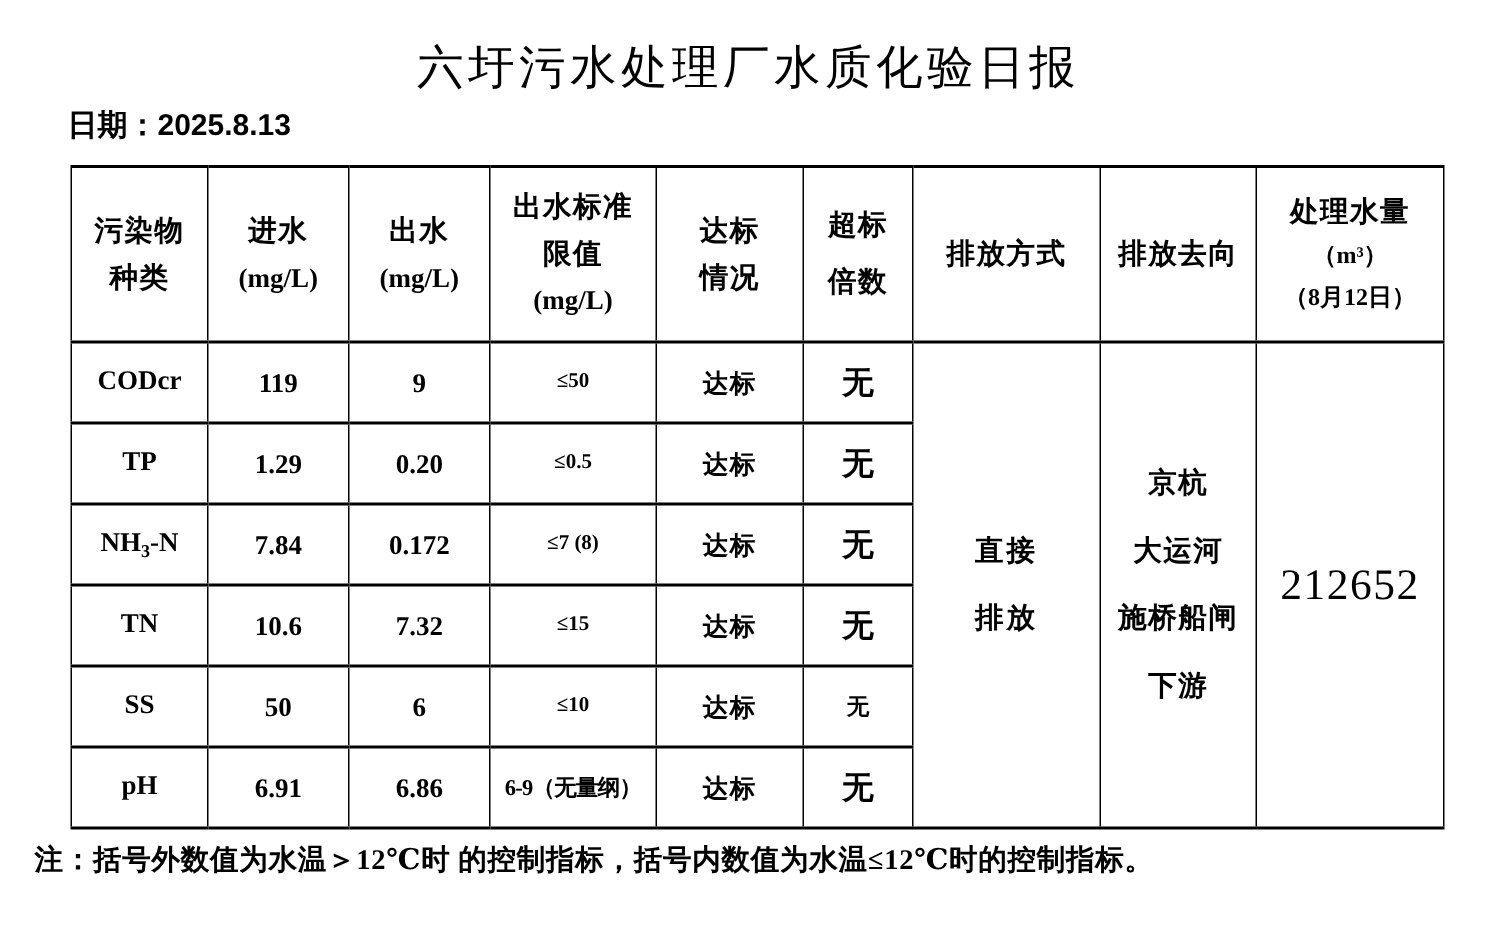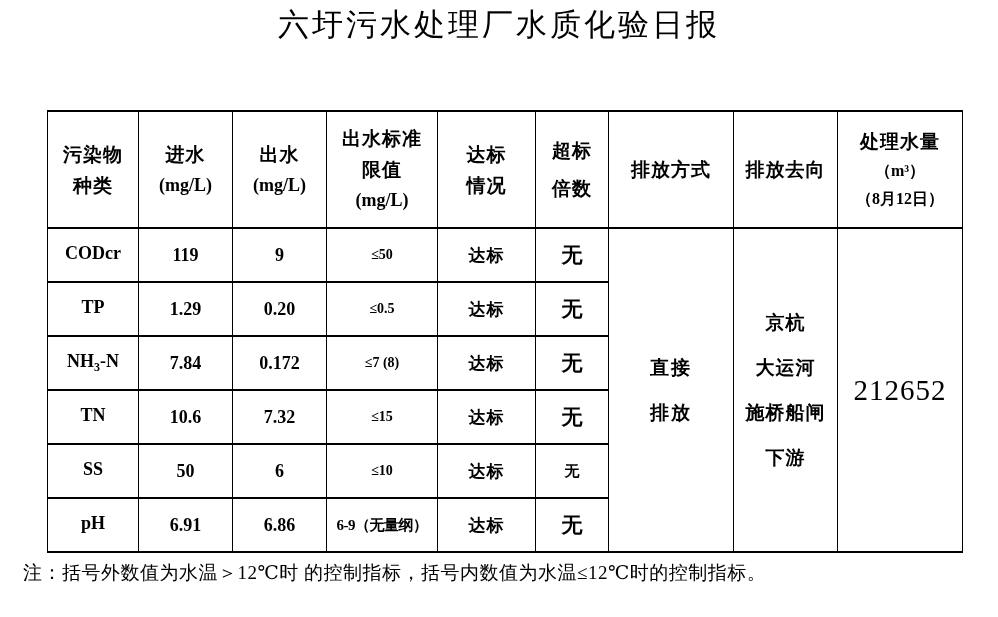"六圩污水处理厂水质化验日报" .page-title { top: 4px -> 24px }
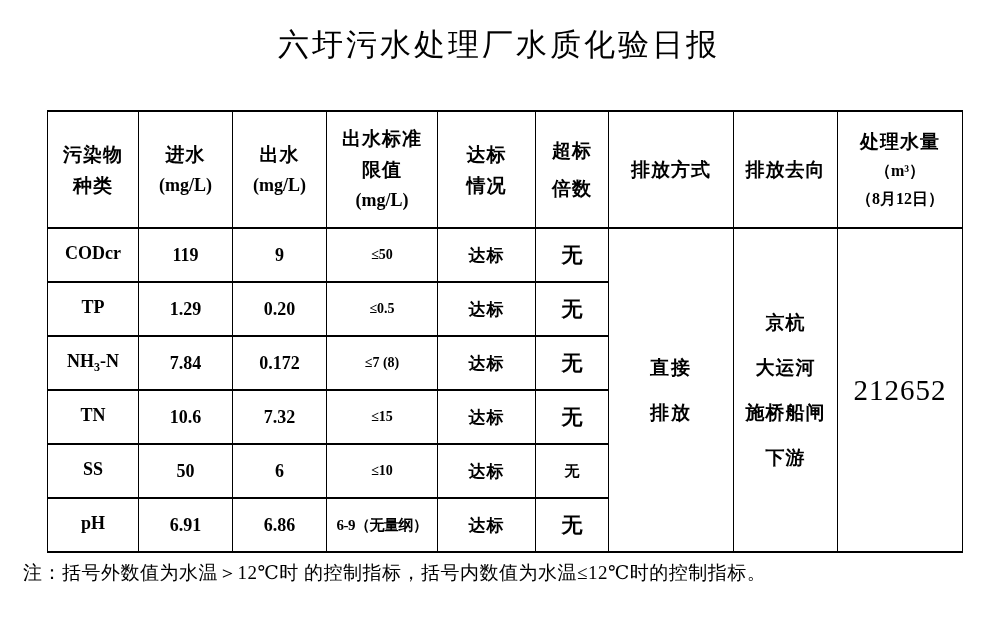"日期：2025.8.13" span.report-date { html: none -> <span><span>日期：</span><span>2025.8.13</span></span> }
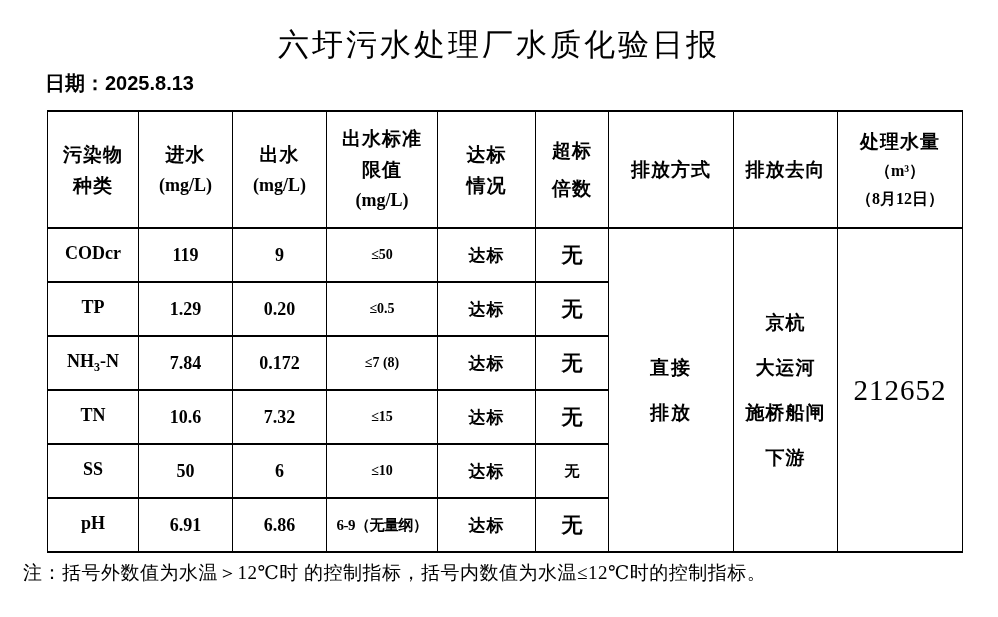"注：括号外数值为水温＞12℃时" .note { font-weight: normal -> bold }
